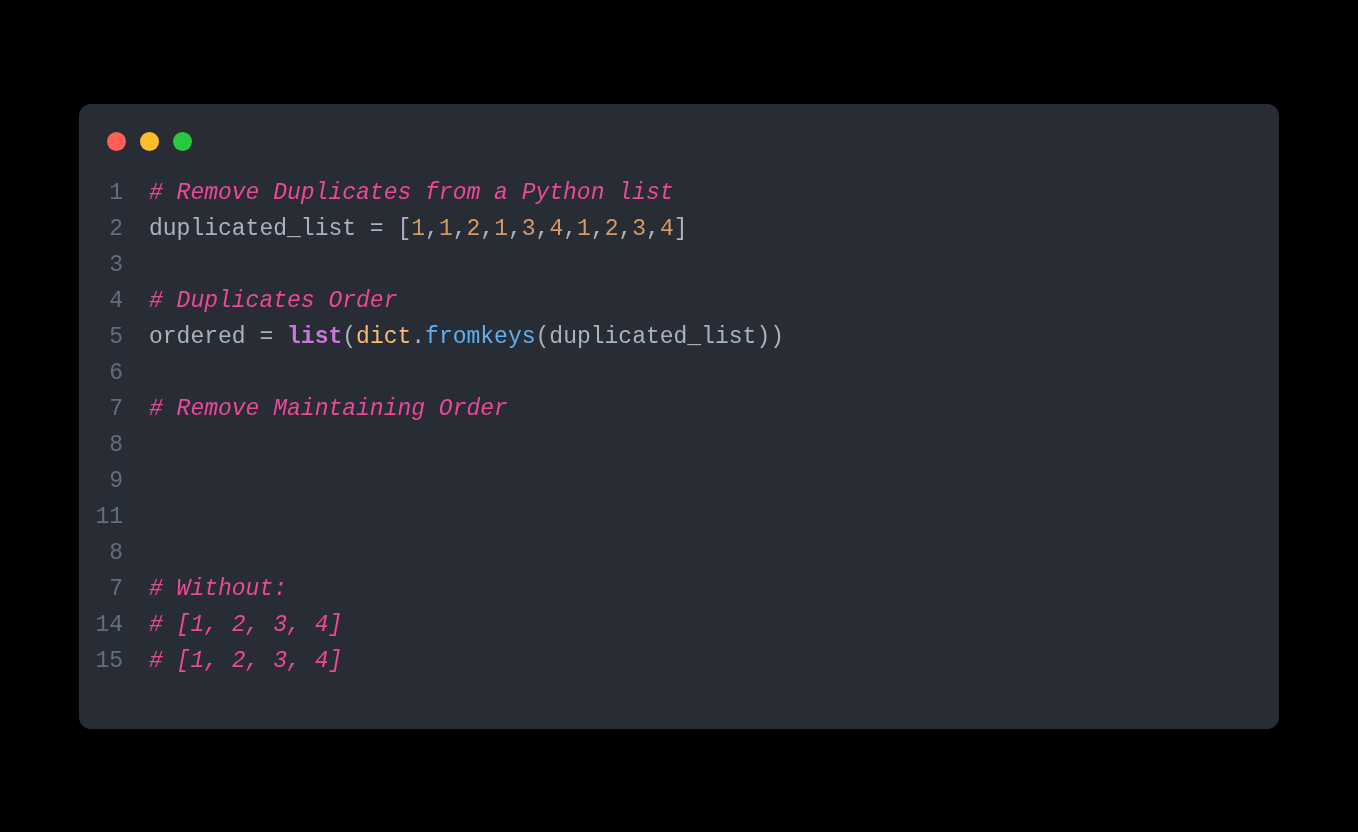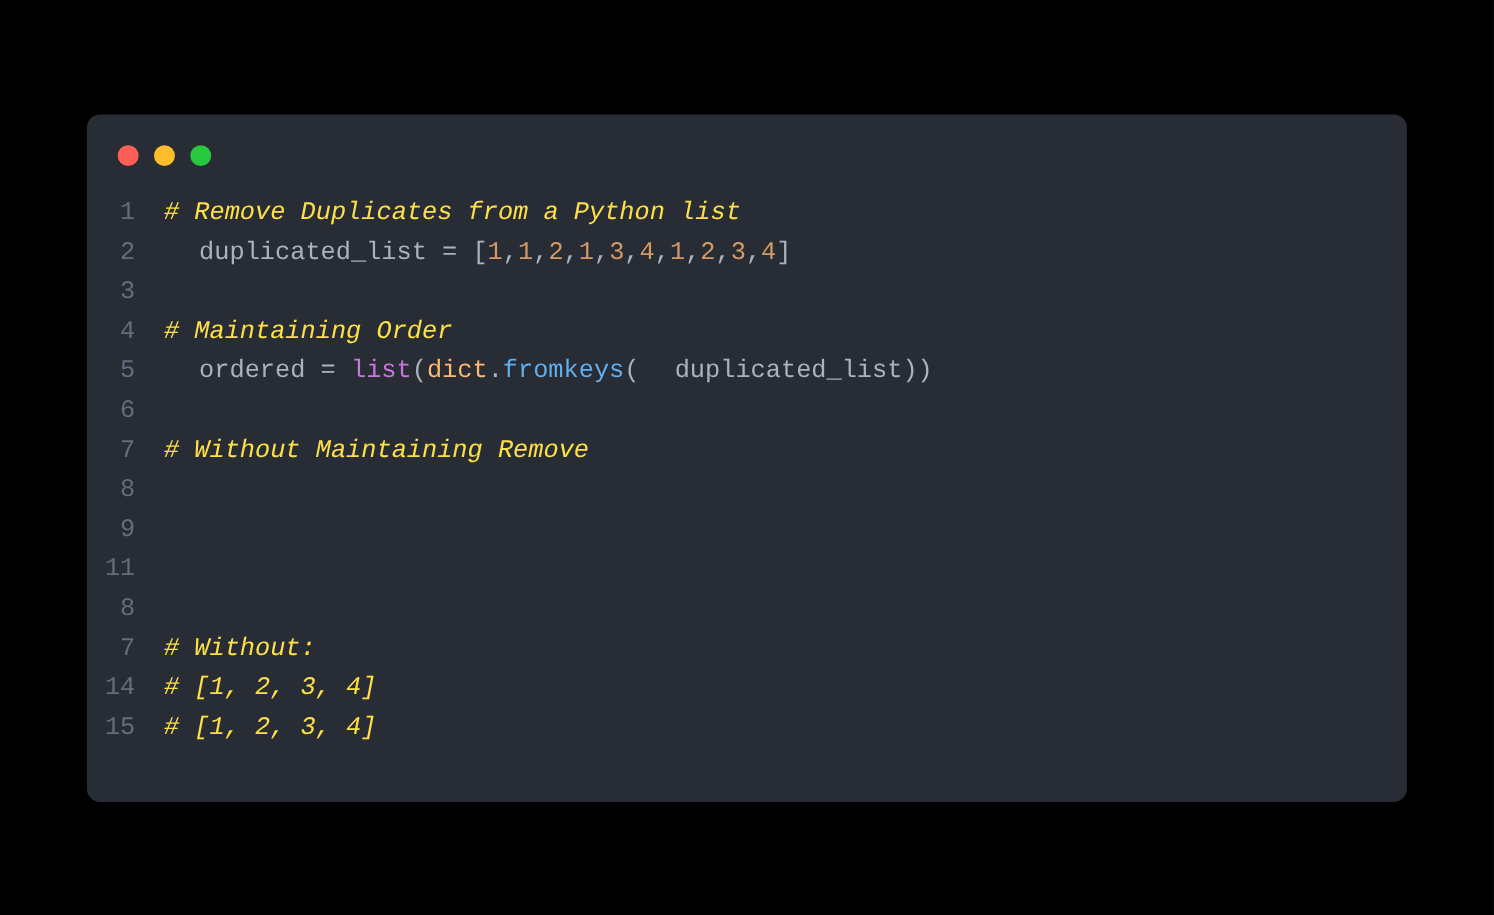"# Remove Duplicates from a" .tok-comment { color: #fde047 -> #ec4899 }
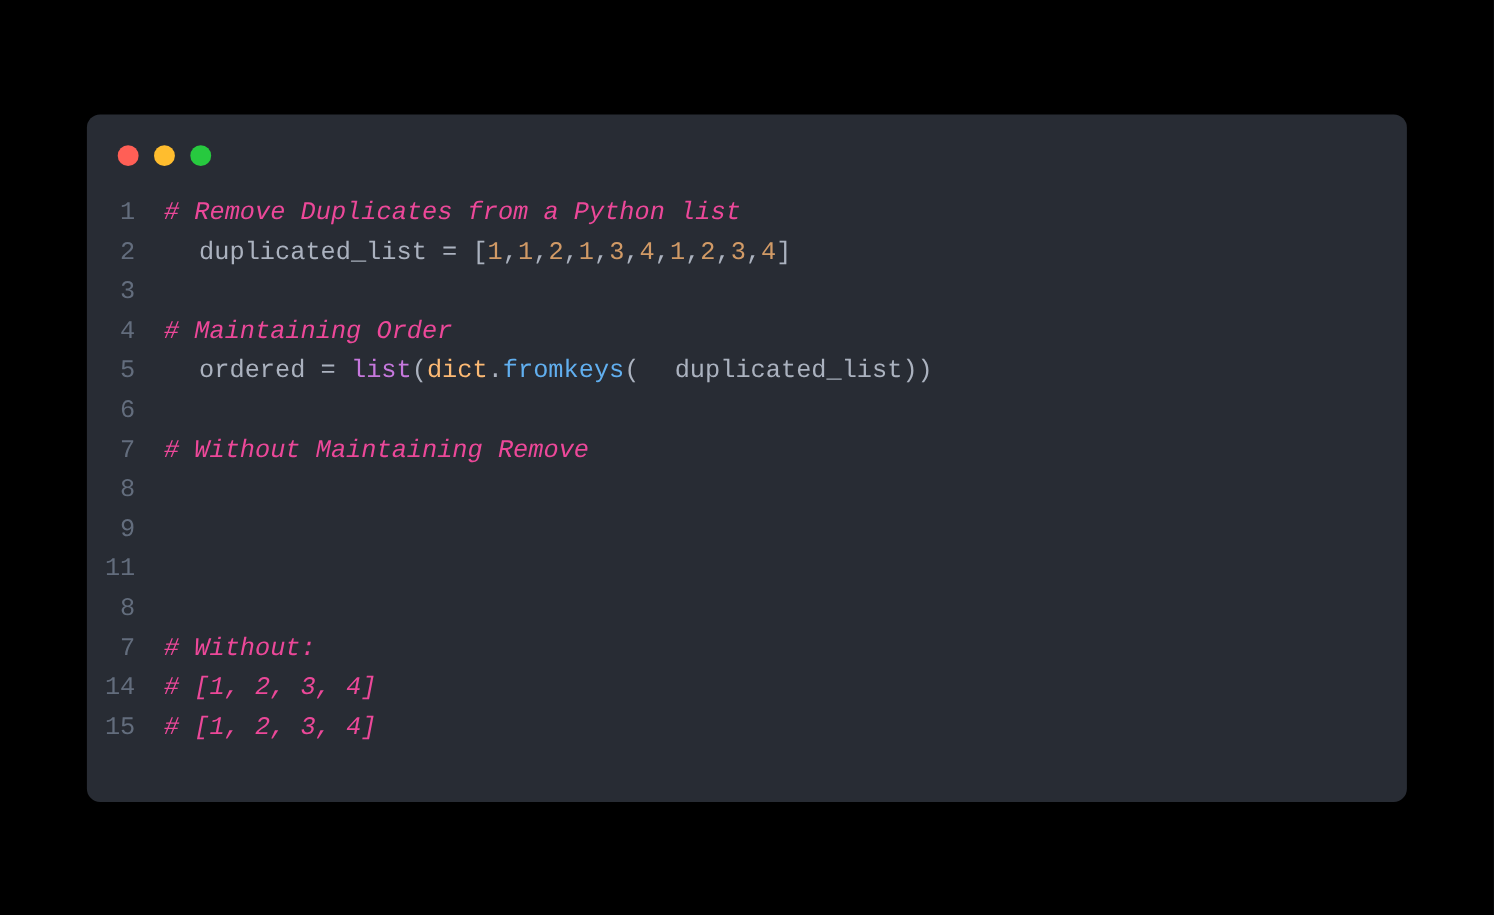"duplicated_list" .tok-ident { margin-left: 32px -> none }
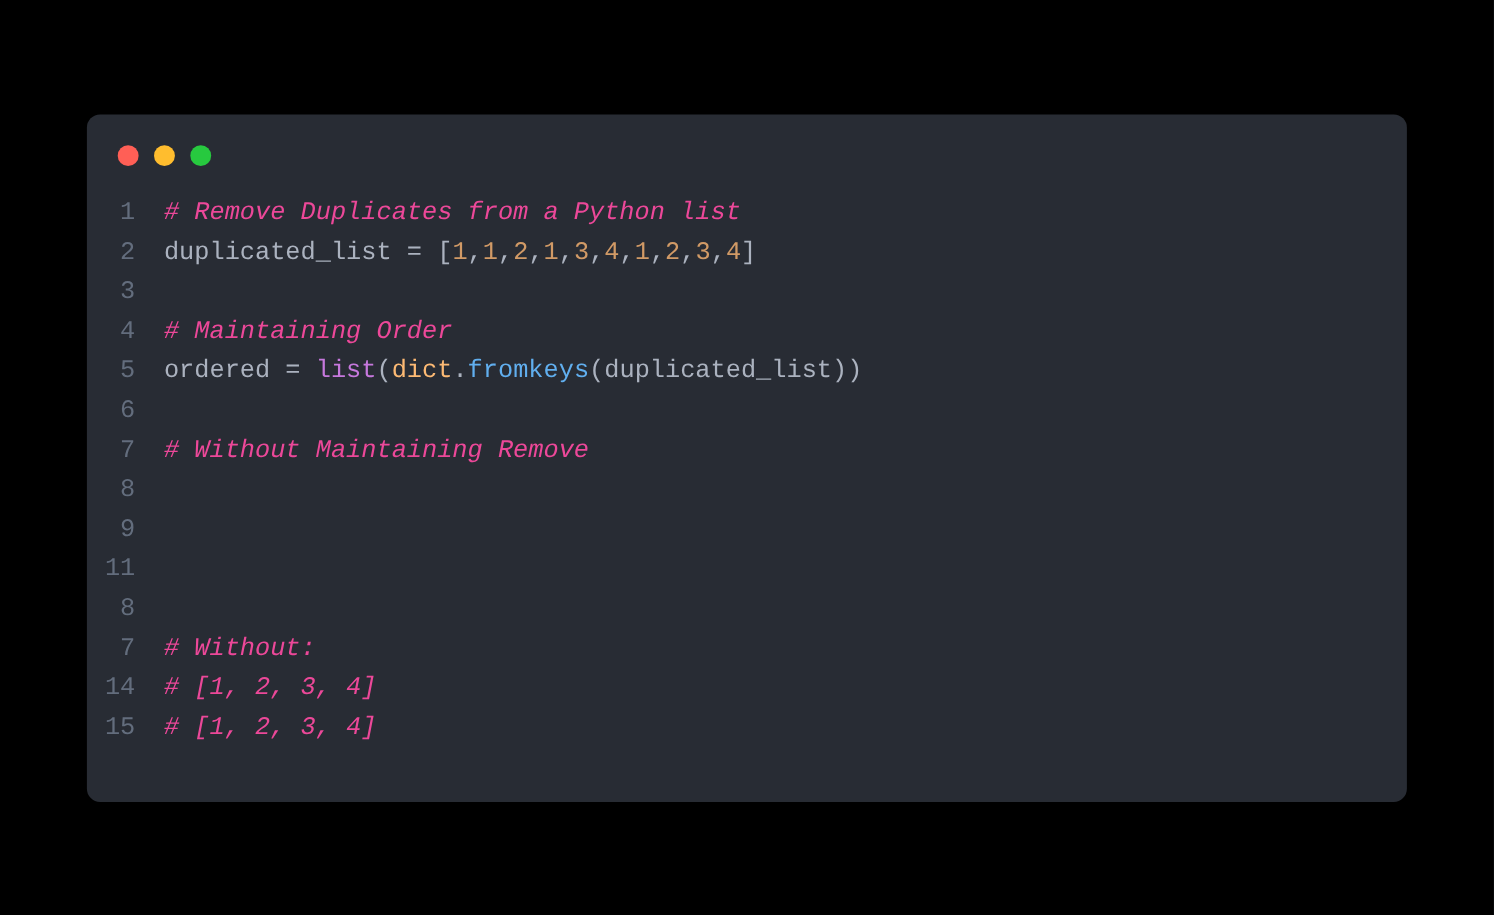"# Maintaining Order" span.tok-comment { text: Maintaining -> Duplicates }
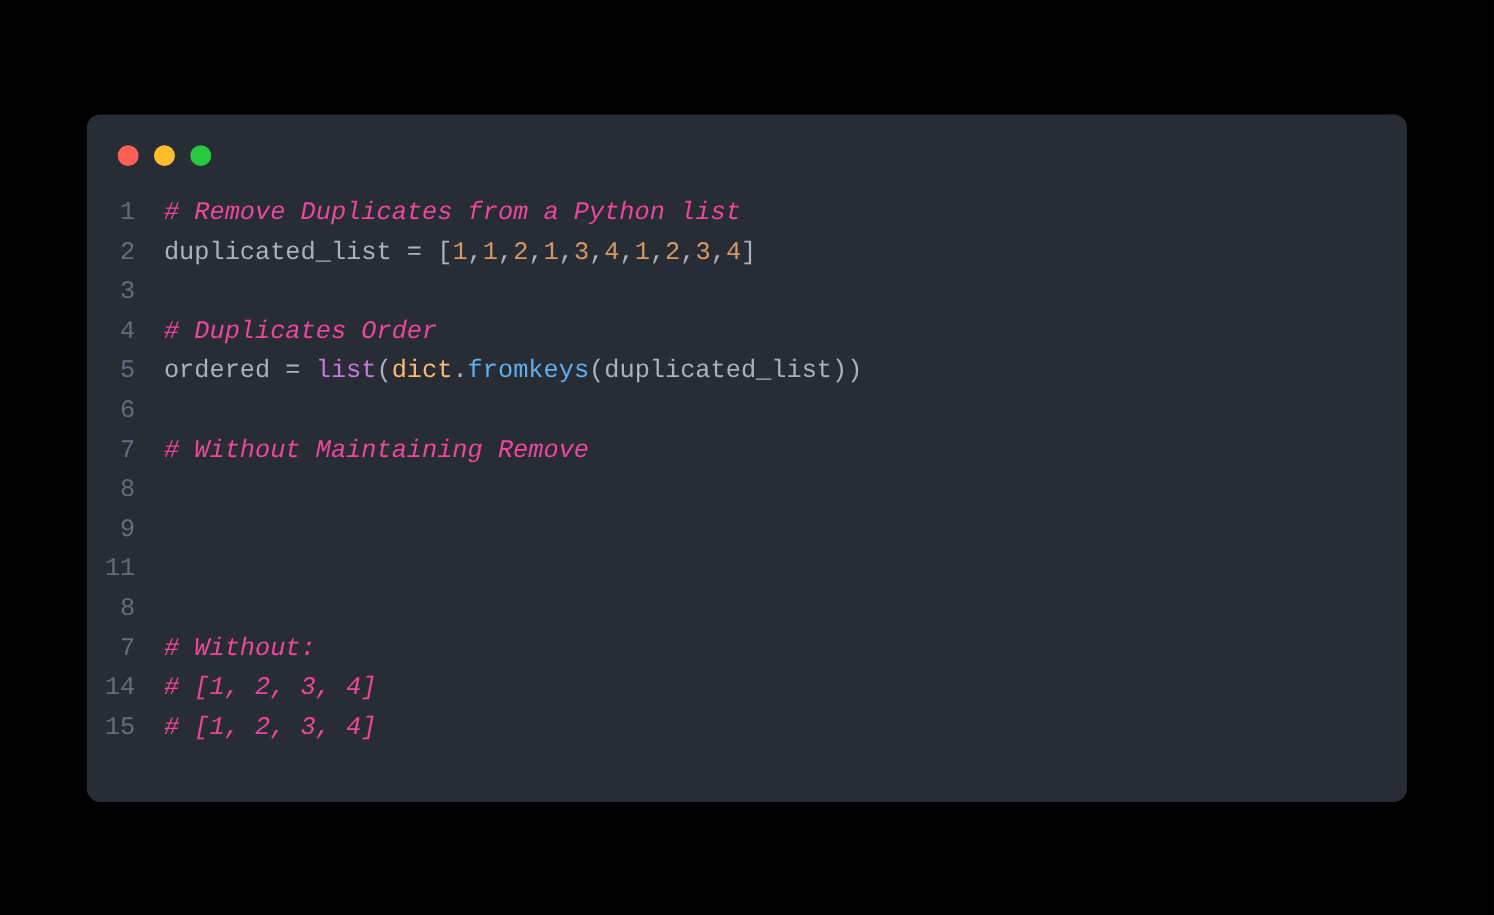"list" .tok-func { font-weight: none -> bold }
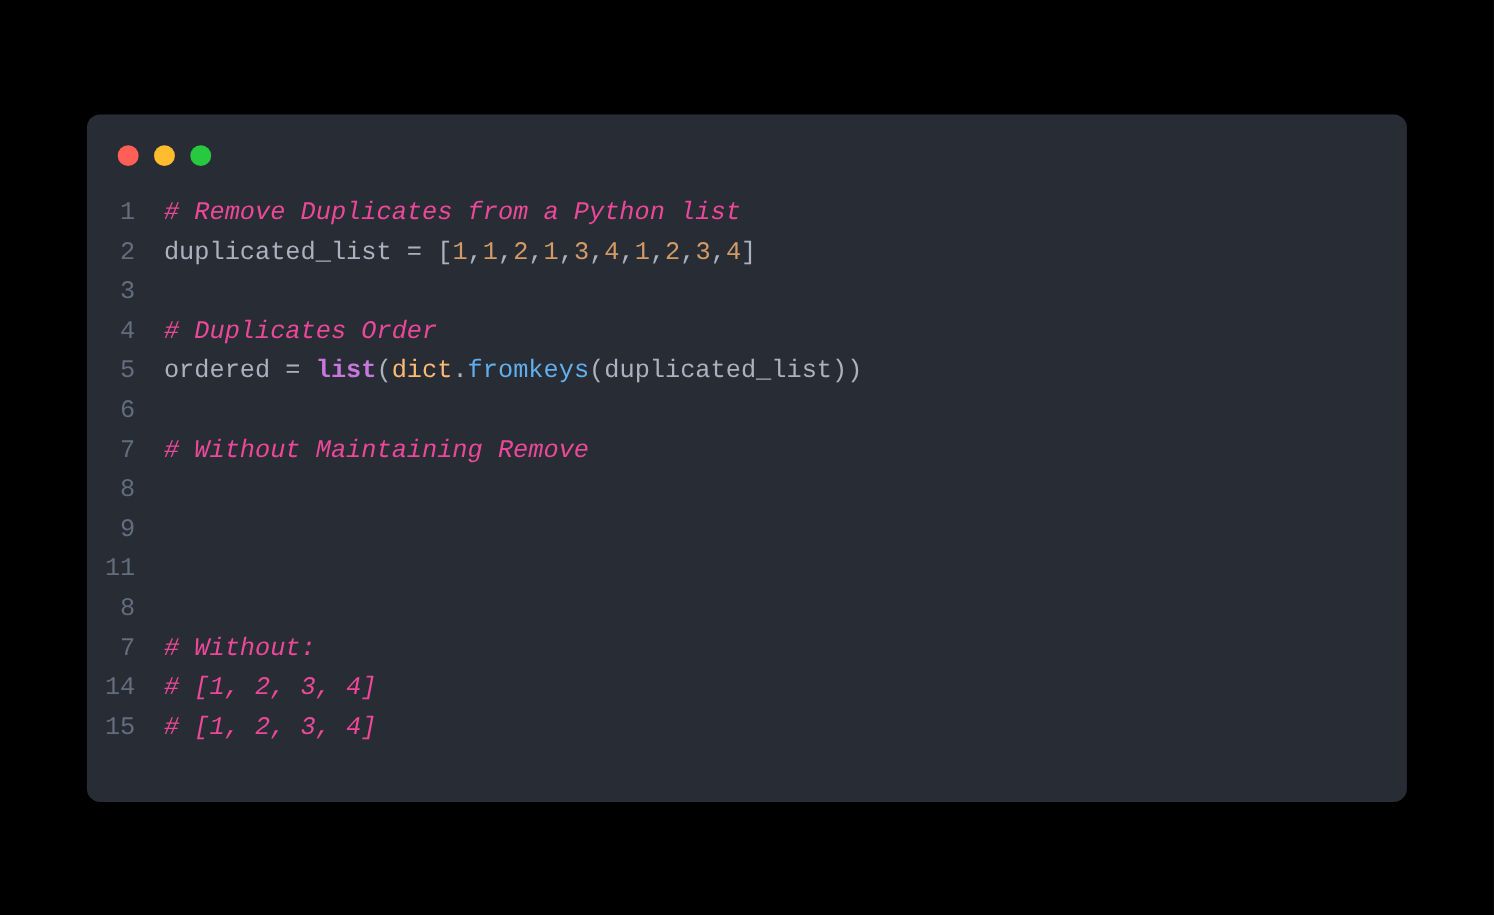"# Without Maintaining Remove" span.tok-comment { text: Without Maintaining Remove -> Remove Maintaining Order }
